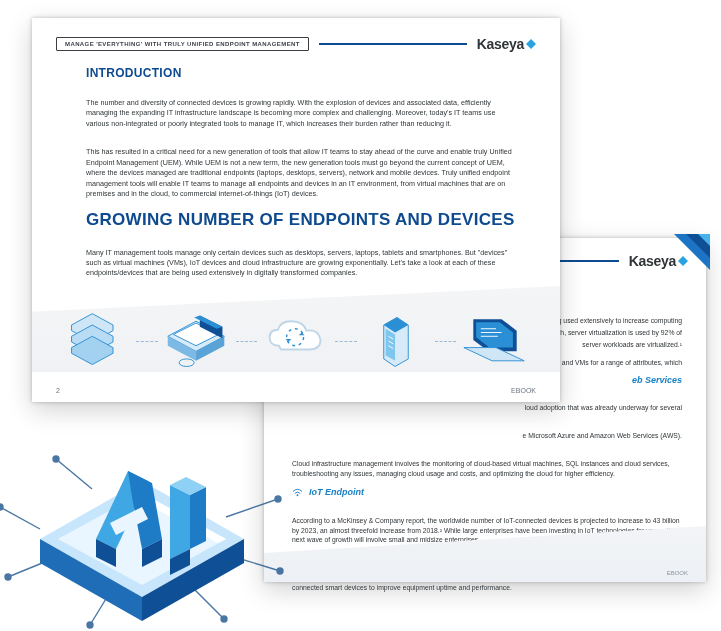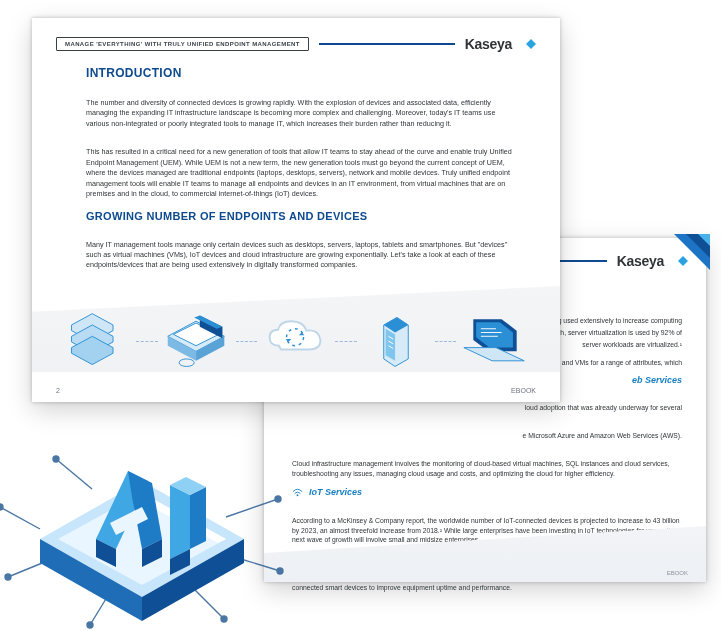"Kaseya" .logo { gap: 14px -> 2px }
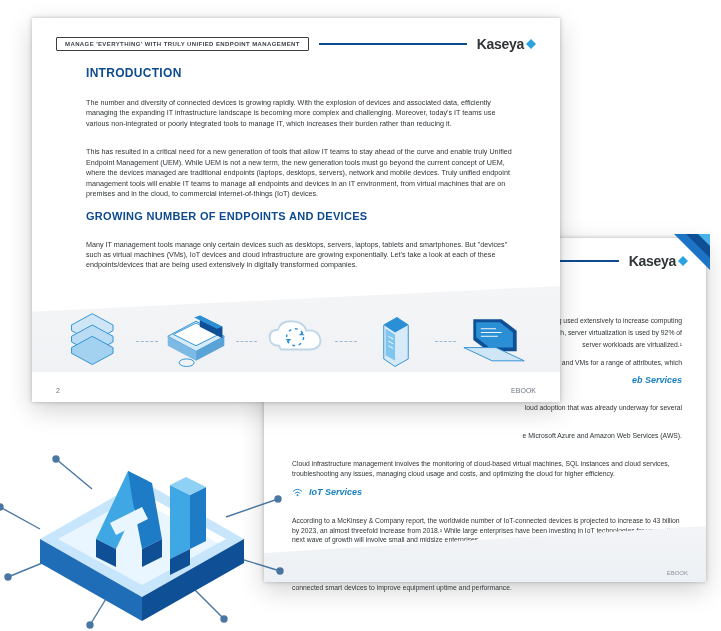"GROWING NUMBER OF ENDPOINTS AND" h2 { font-size: 11px -> 17px }
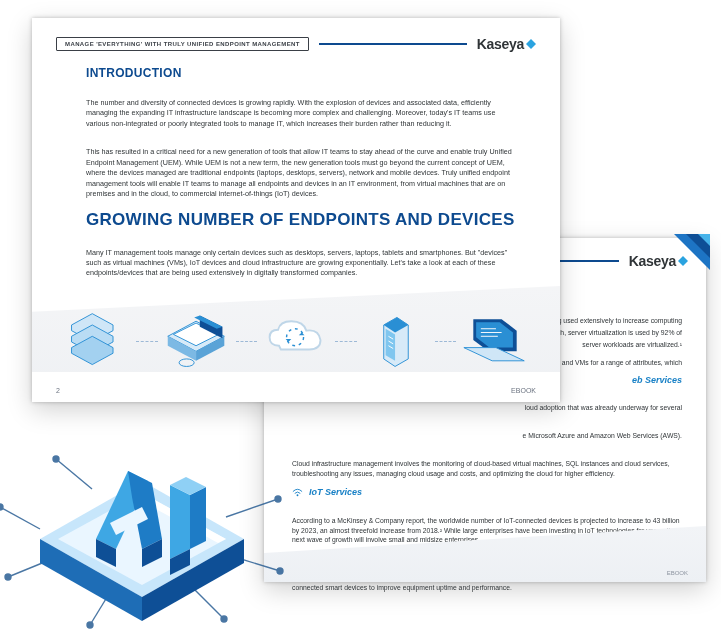"IoT Services" span { text: Services -> Endpoint }
